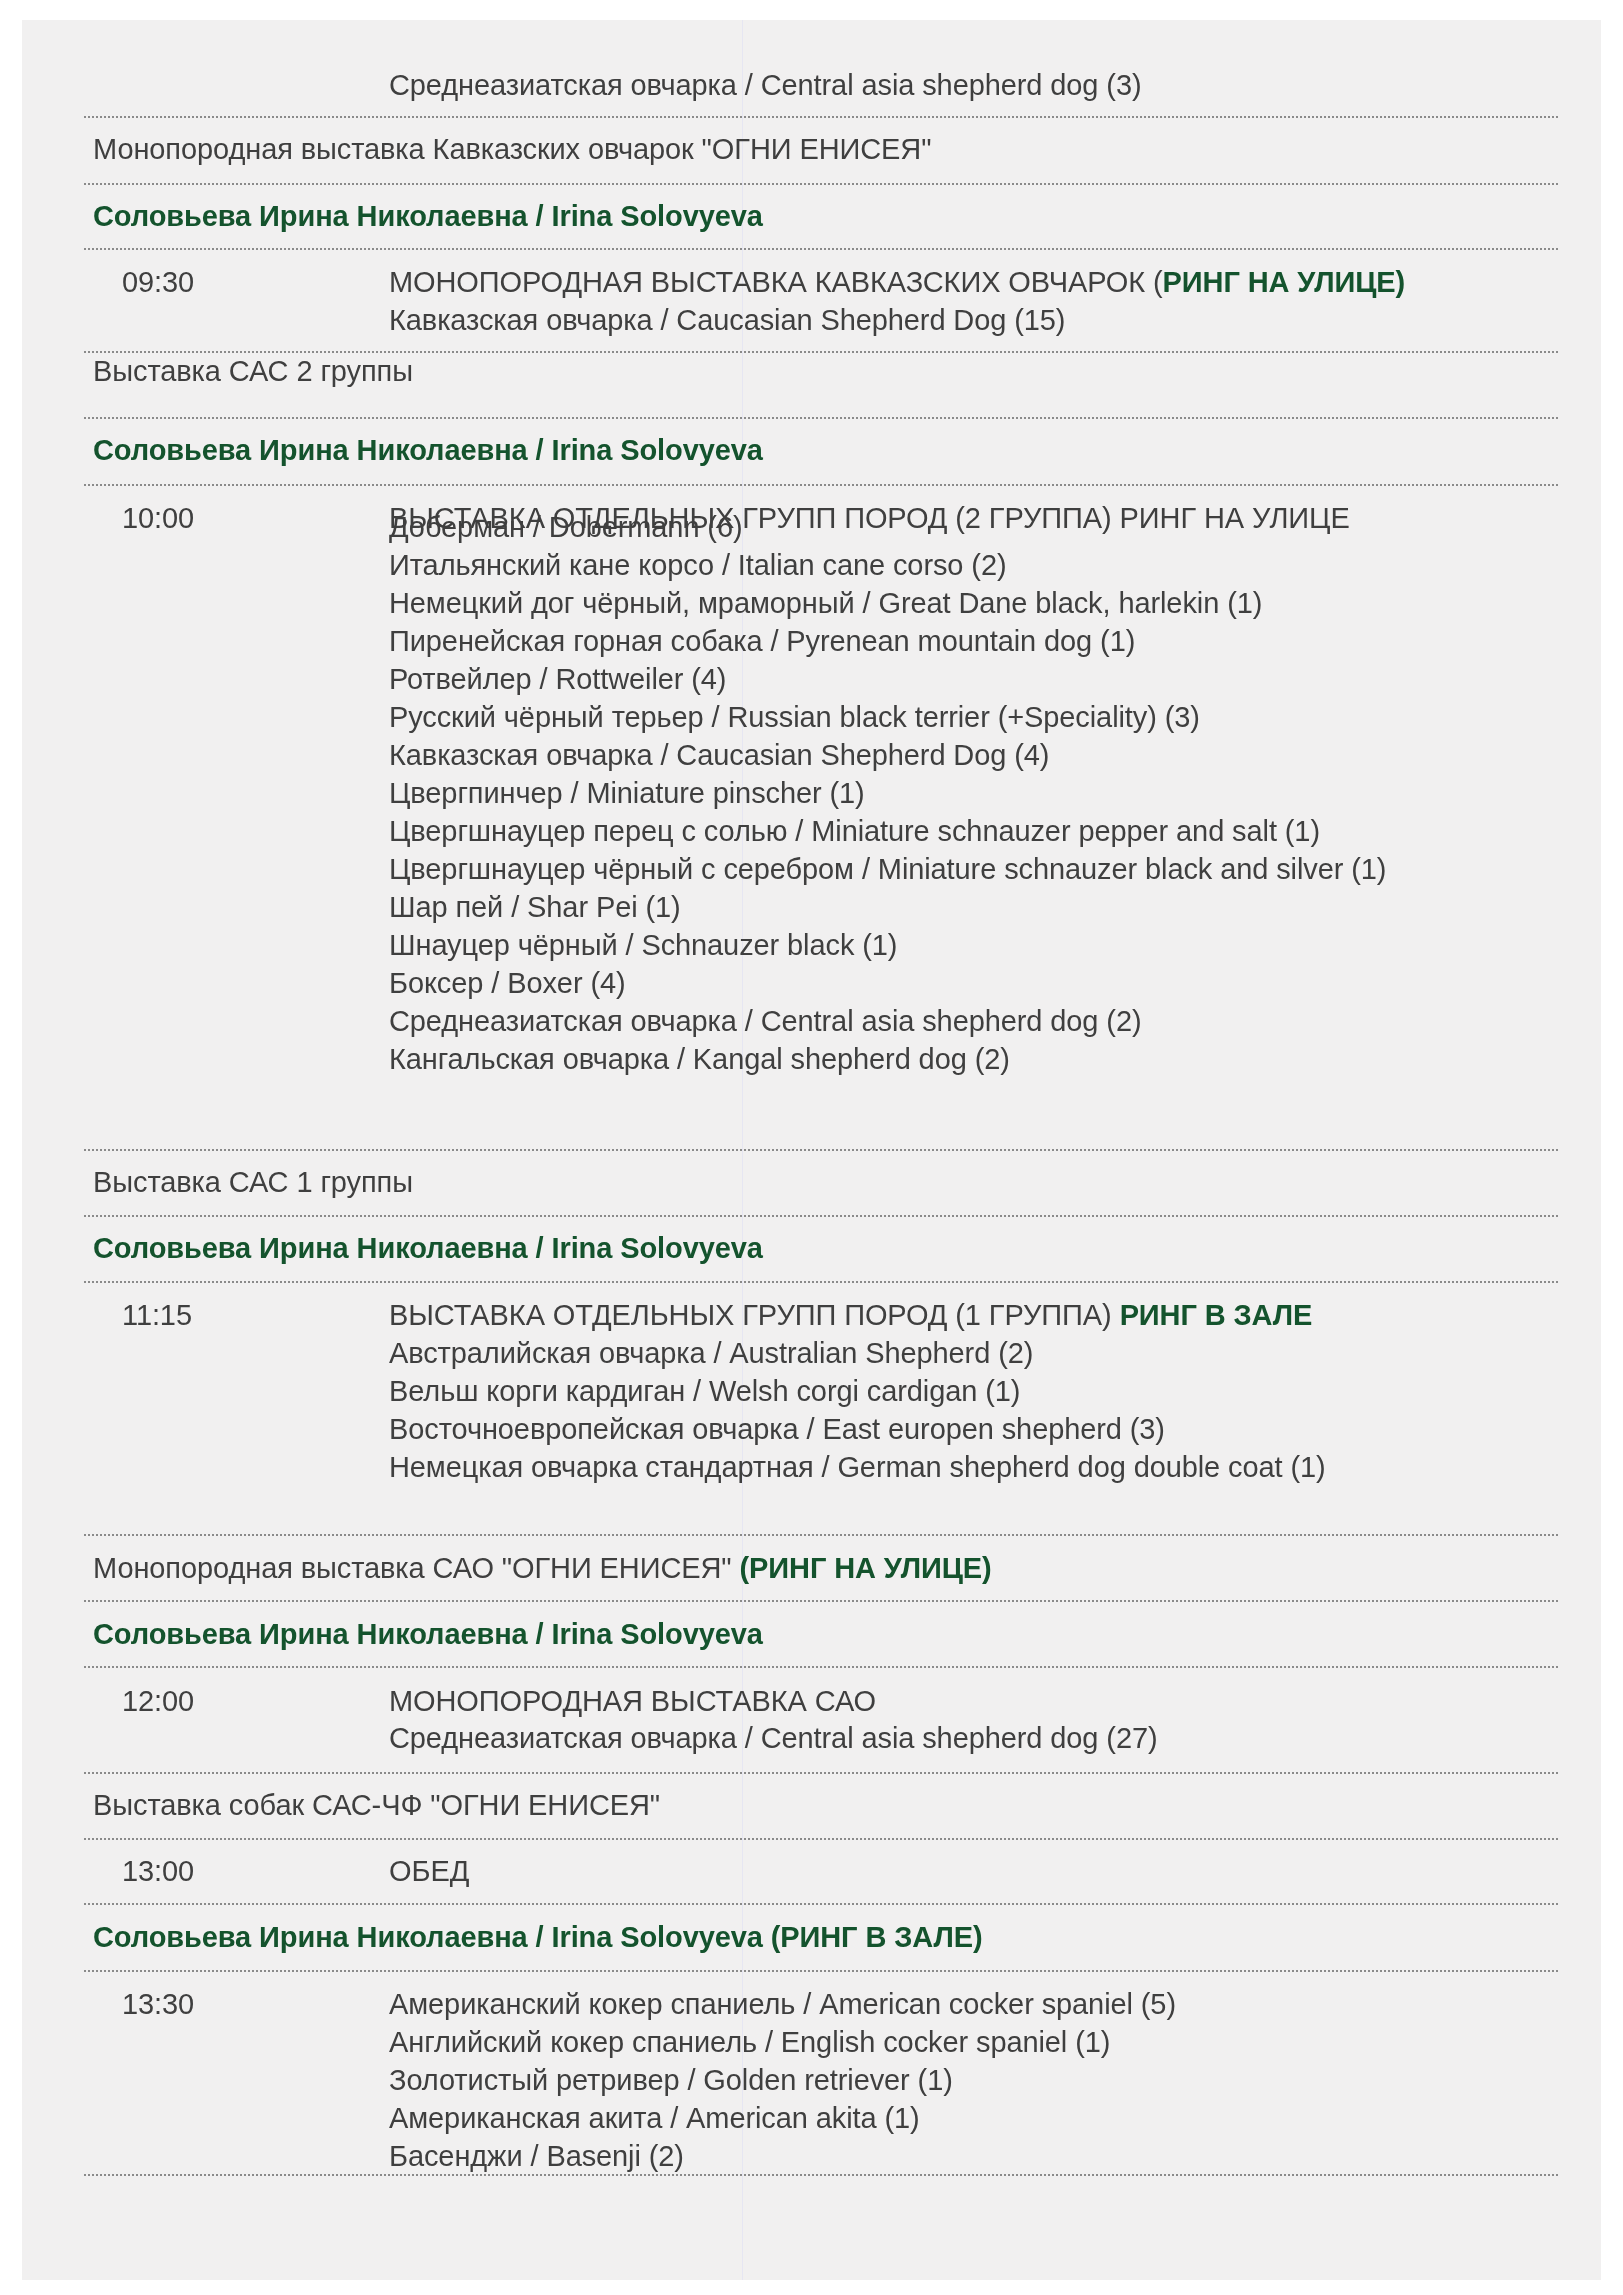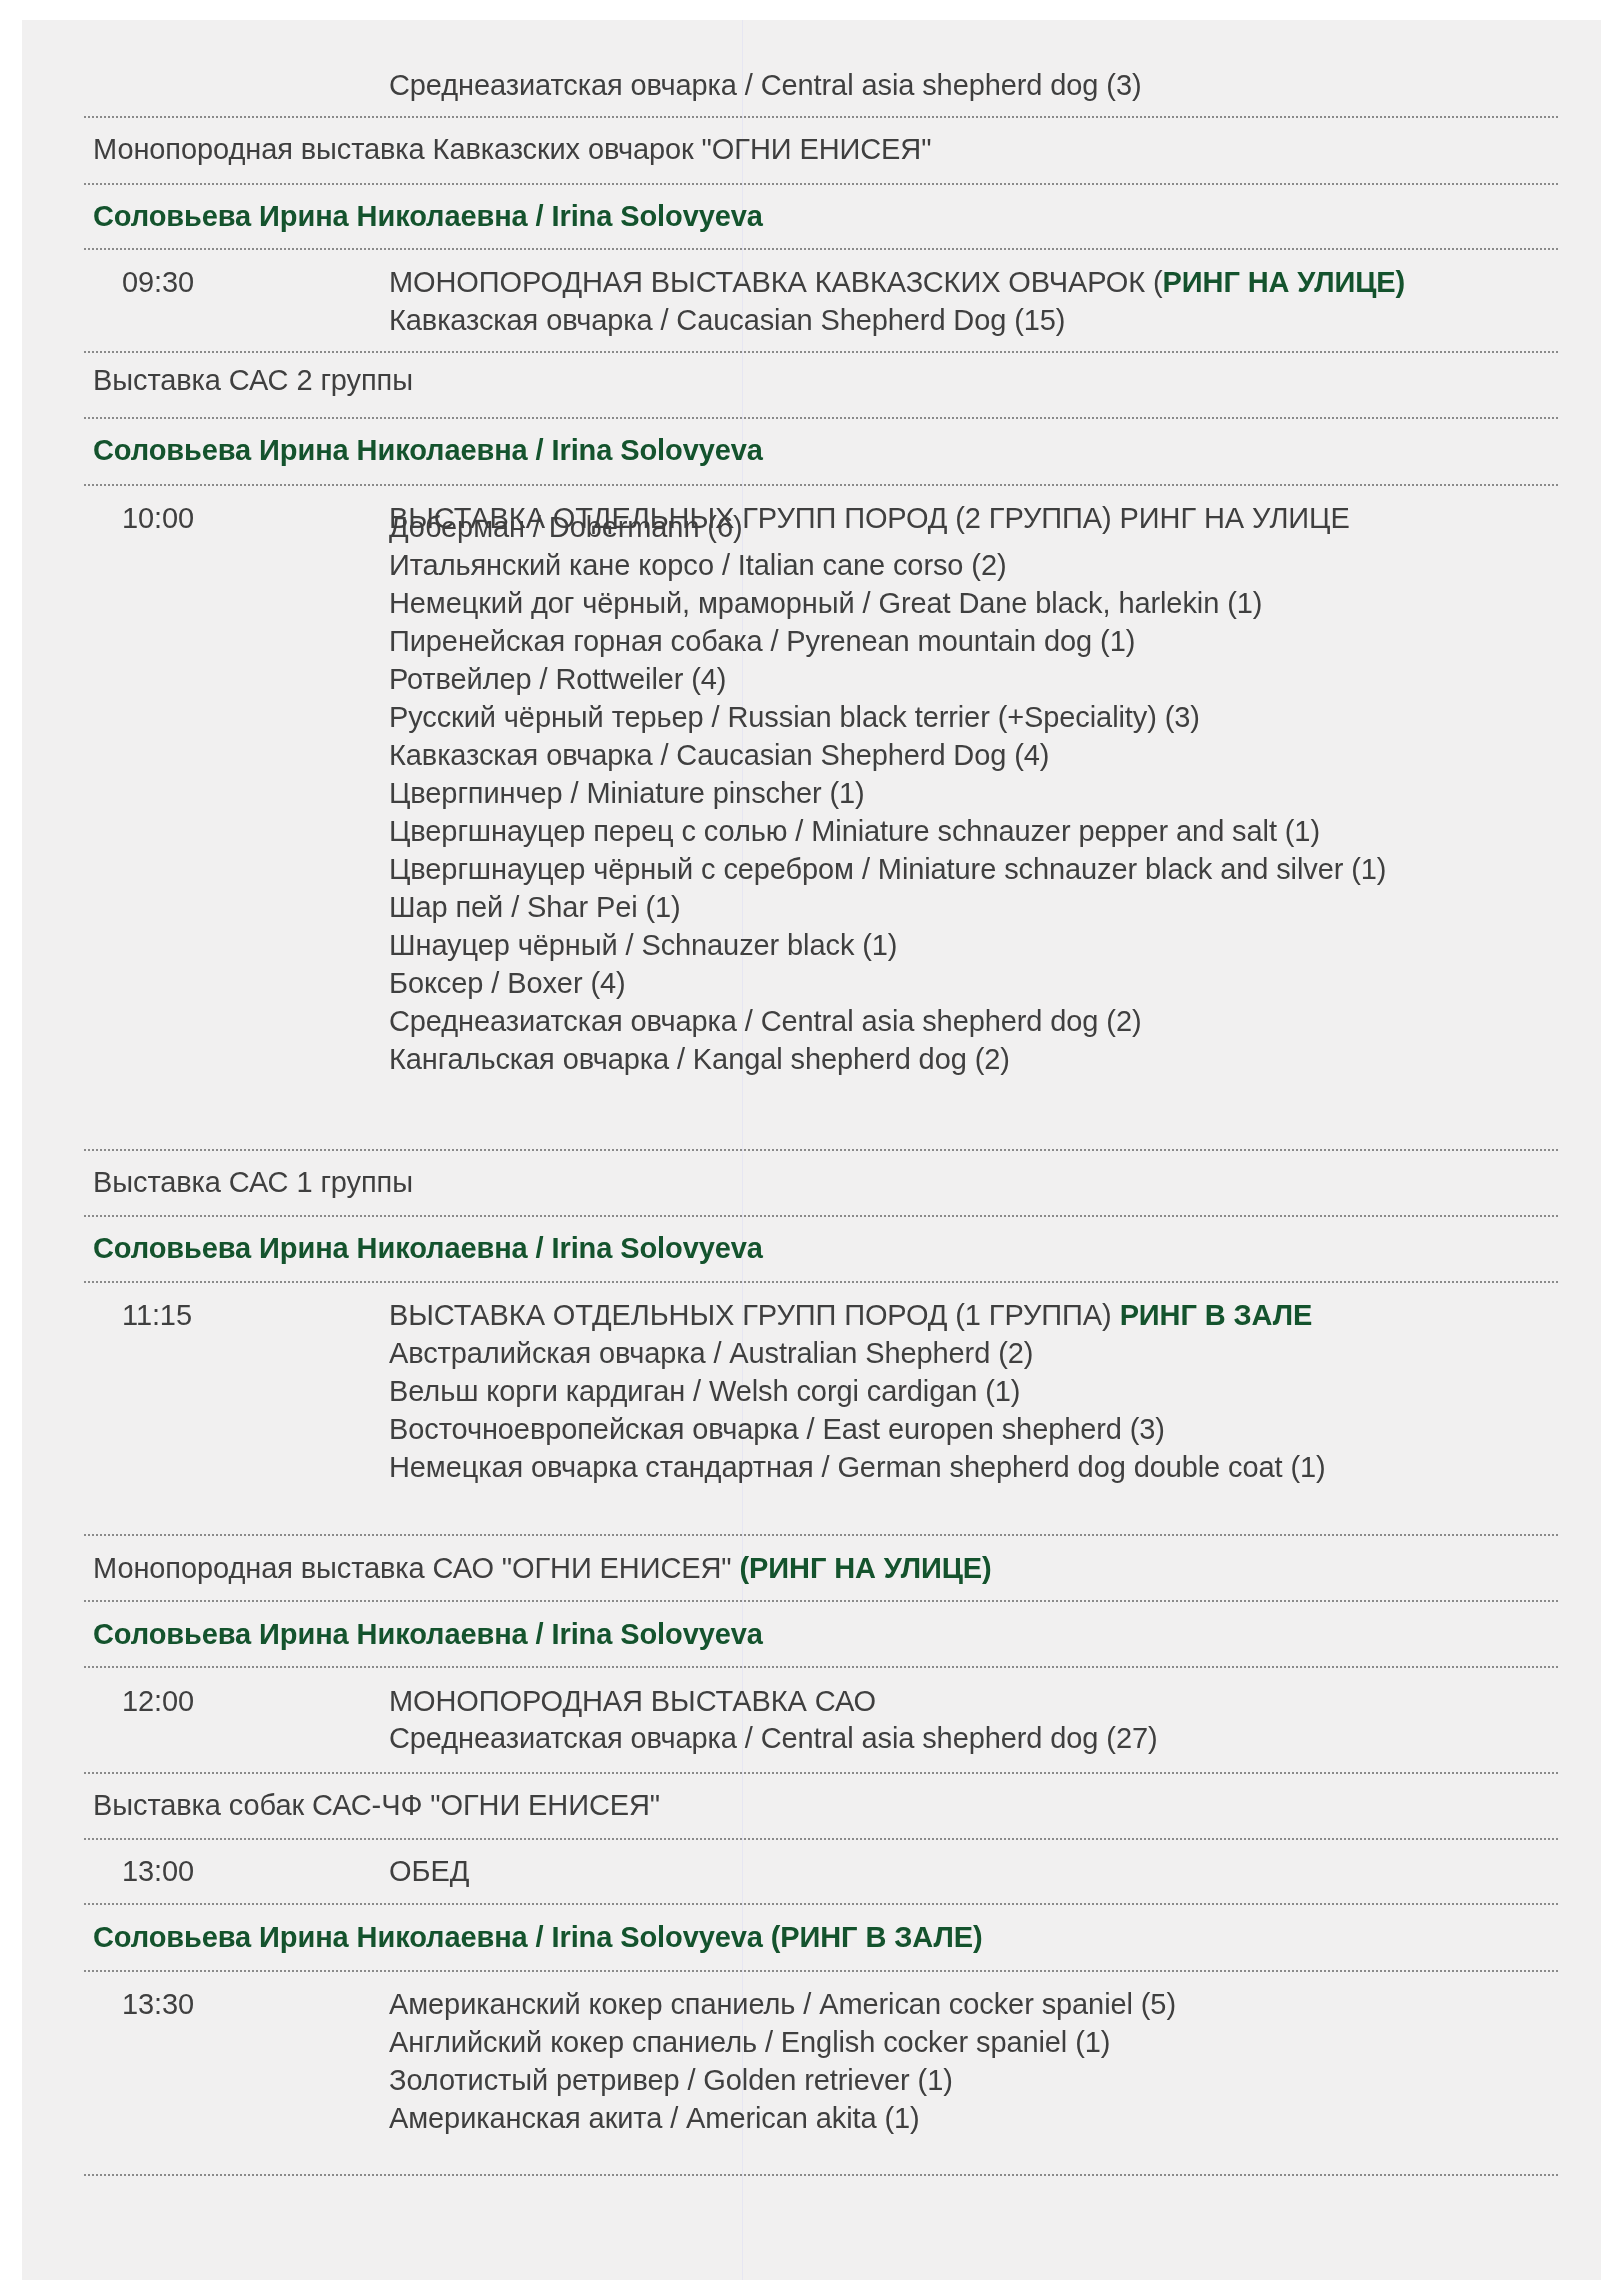"Выставка САС 2 группы" div.txt { top: 361px -> 352px }
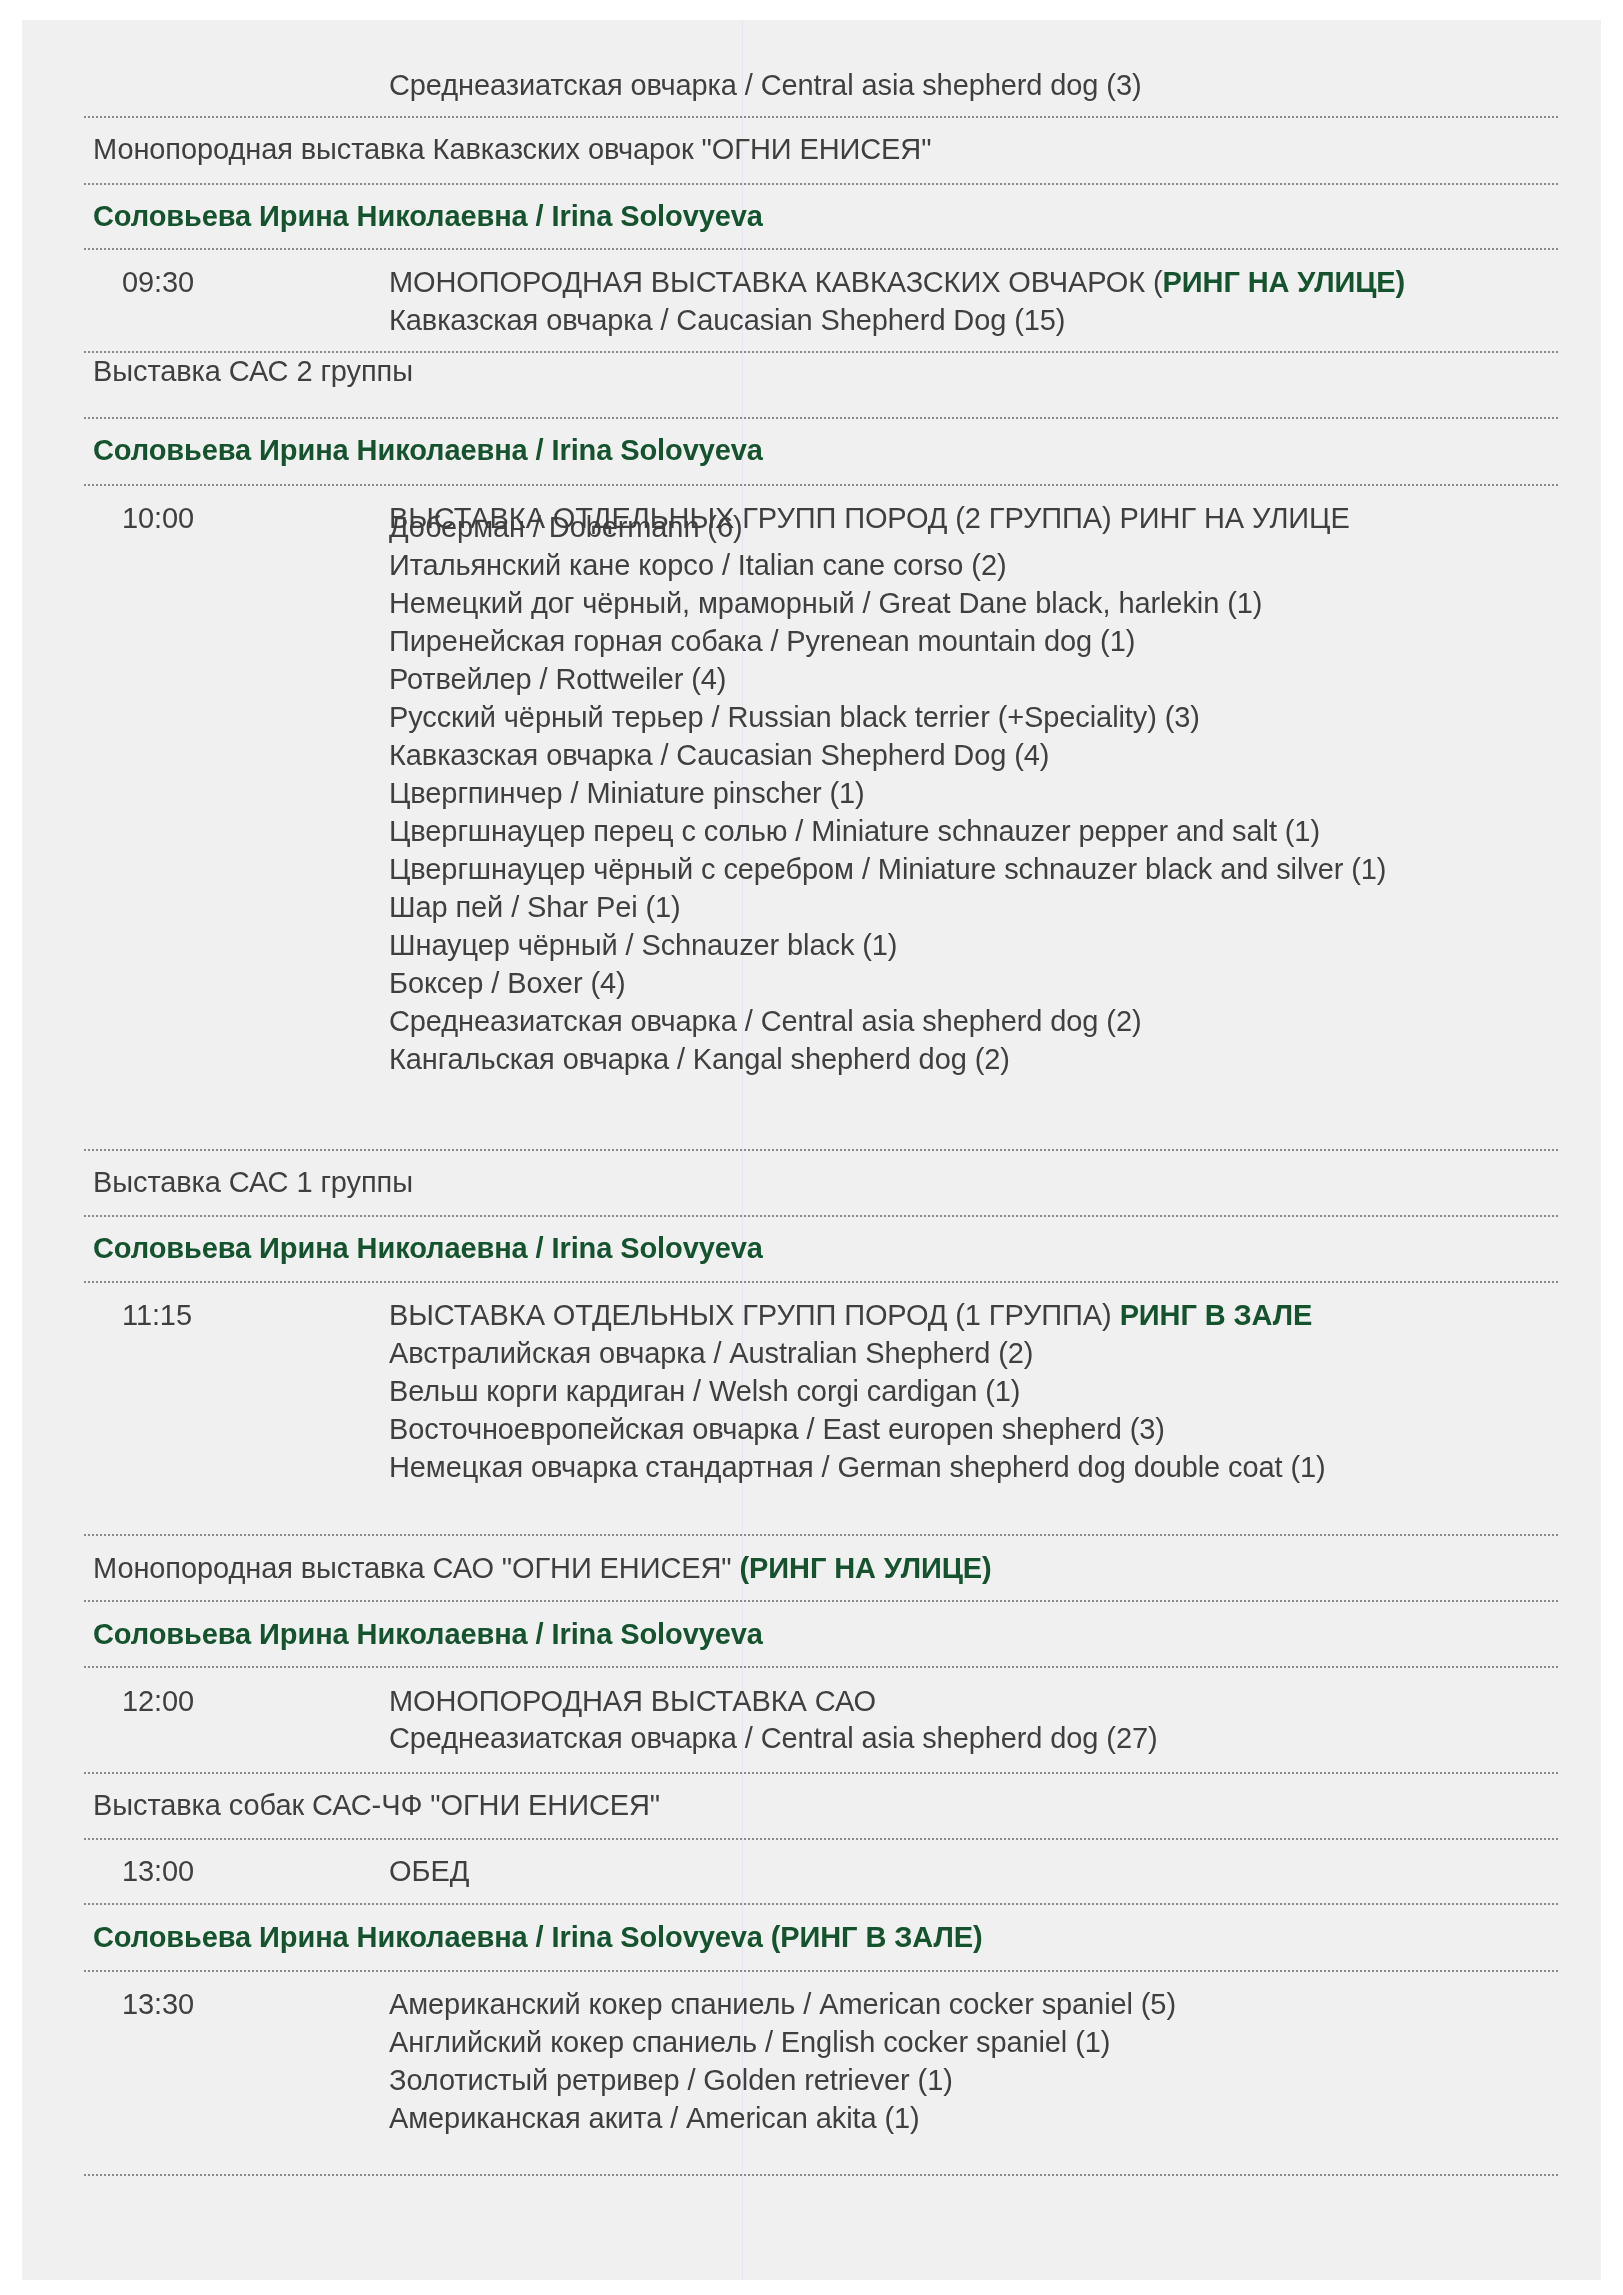"Басенджи / Basenji (2)" div { html: none -> <div>Басенджи / Basenji (2)</div> }
